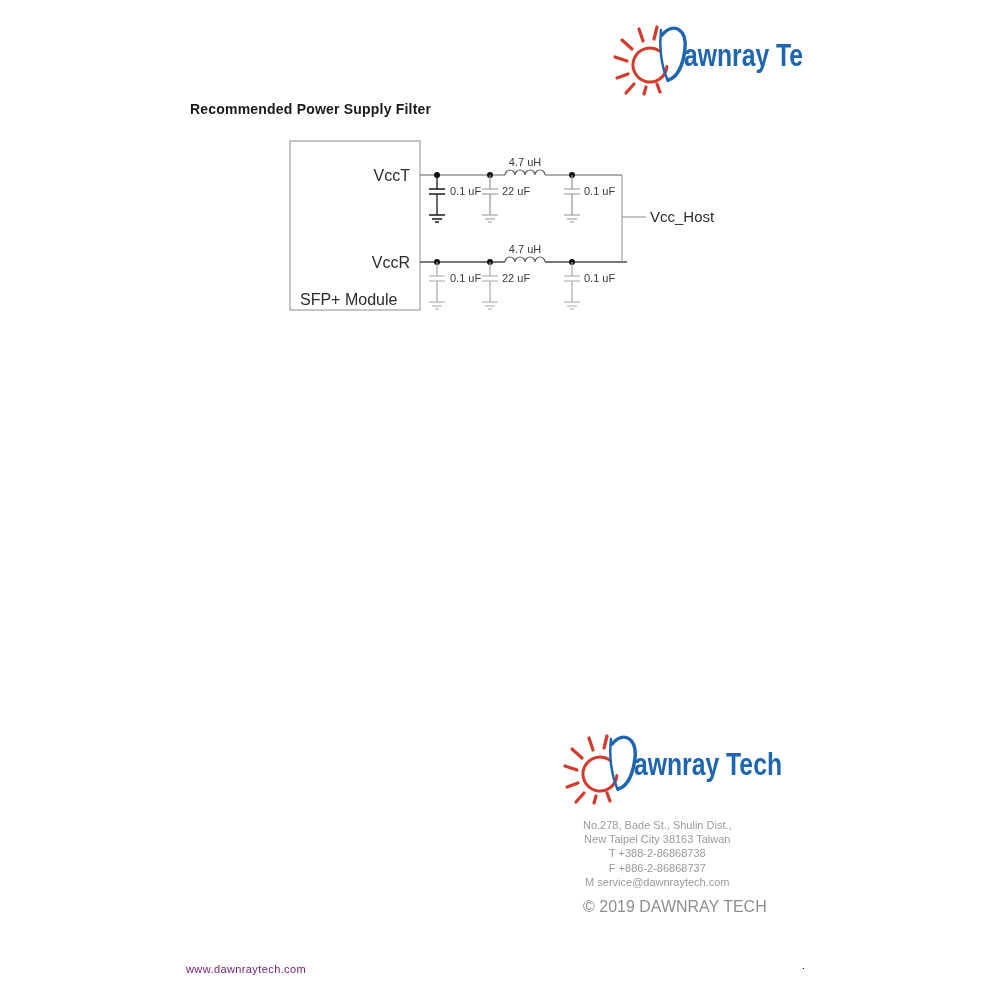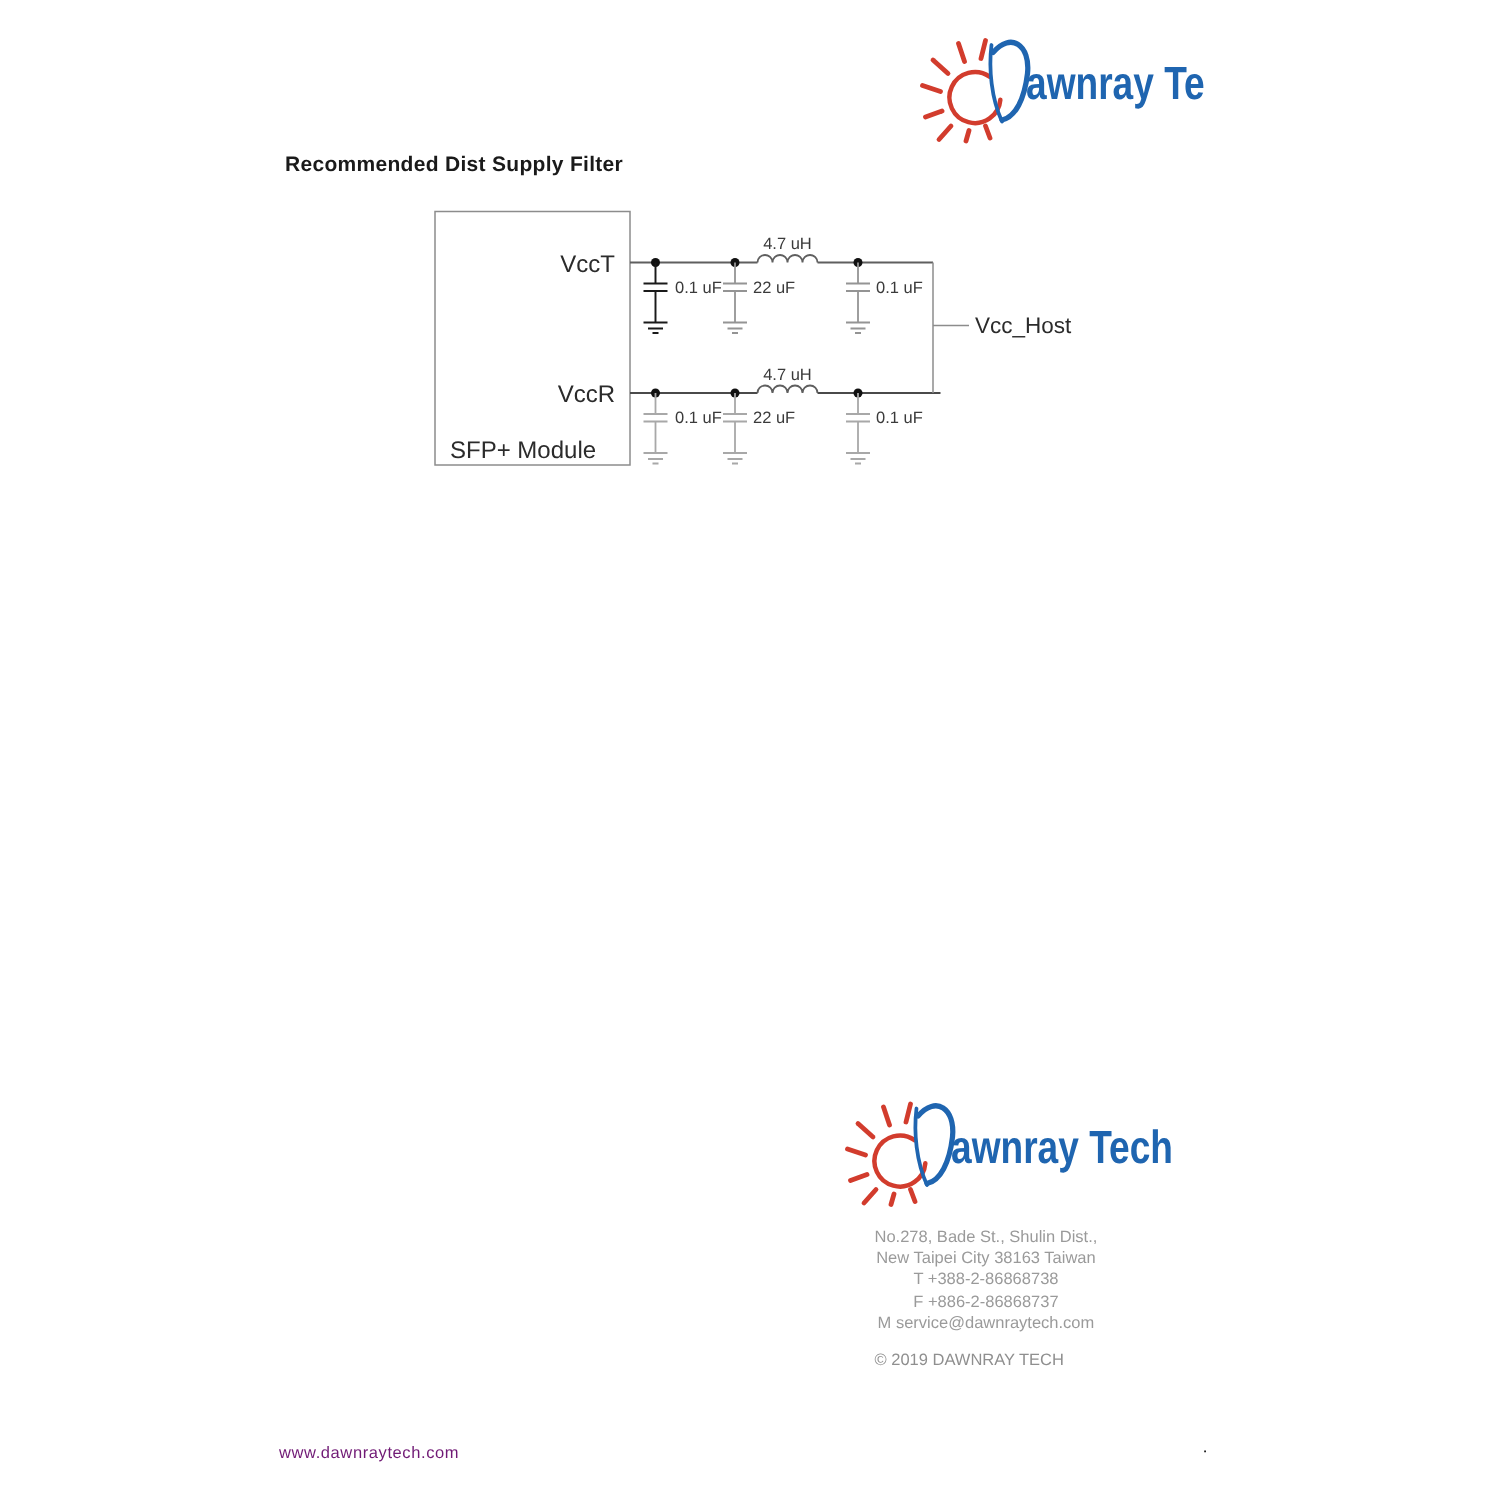"Recommended Dist Supply Filter" div.abs { text: Dist -> Power }
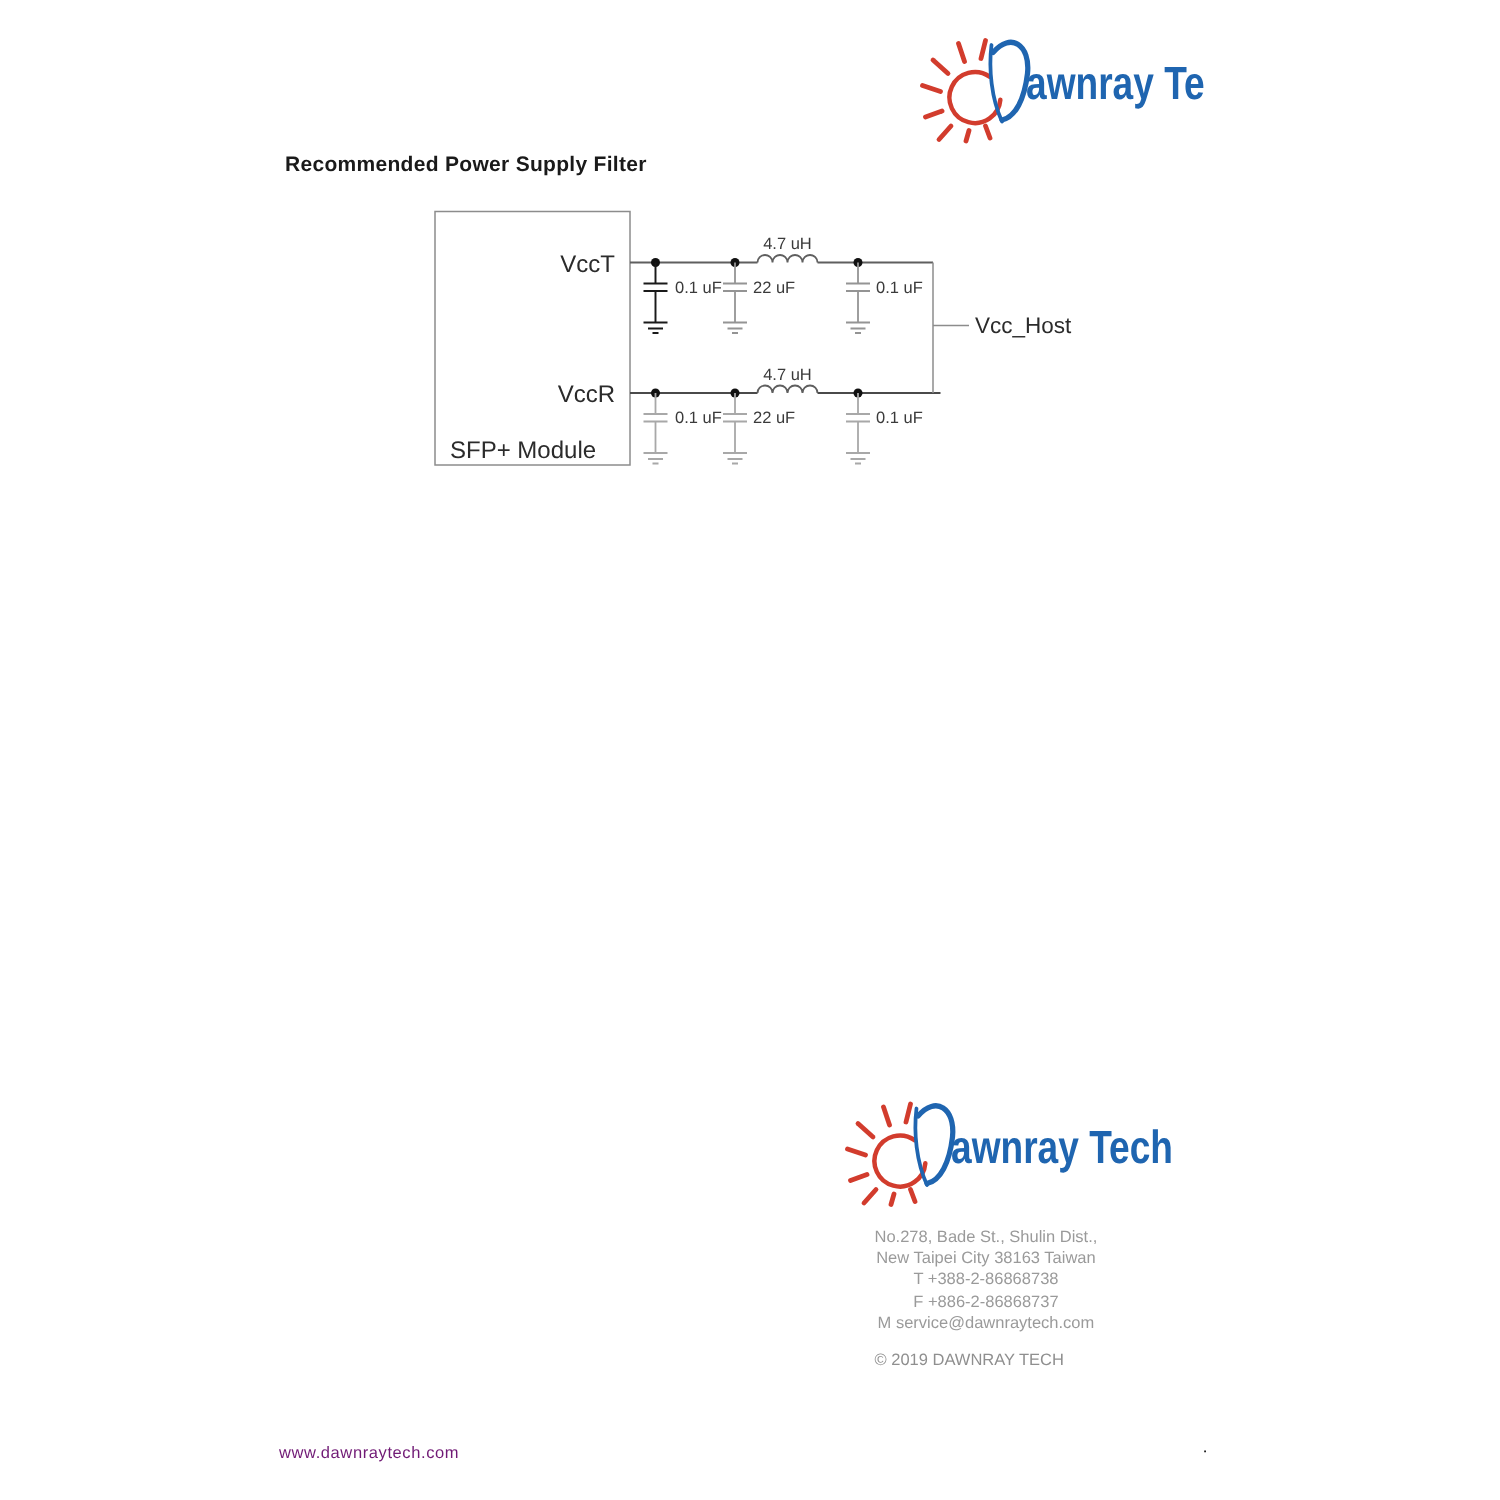"© 2019 DAWNRAY TECH" #legal-block { font-size: 11px -> 16px }
